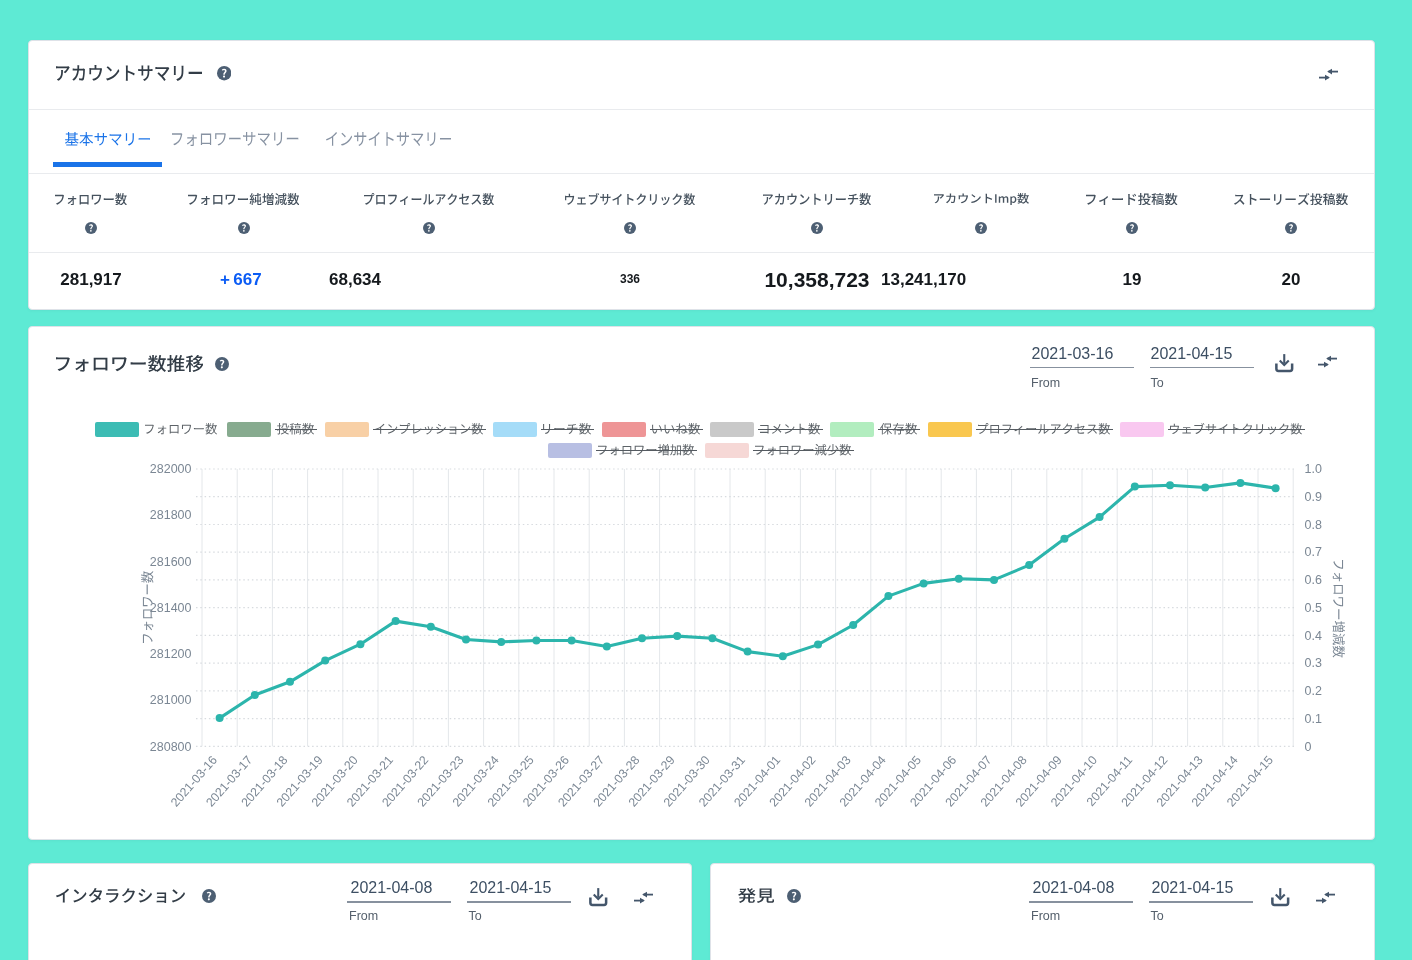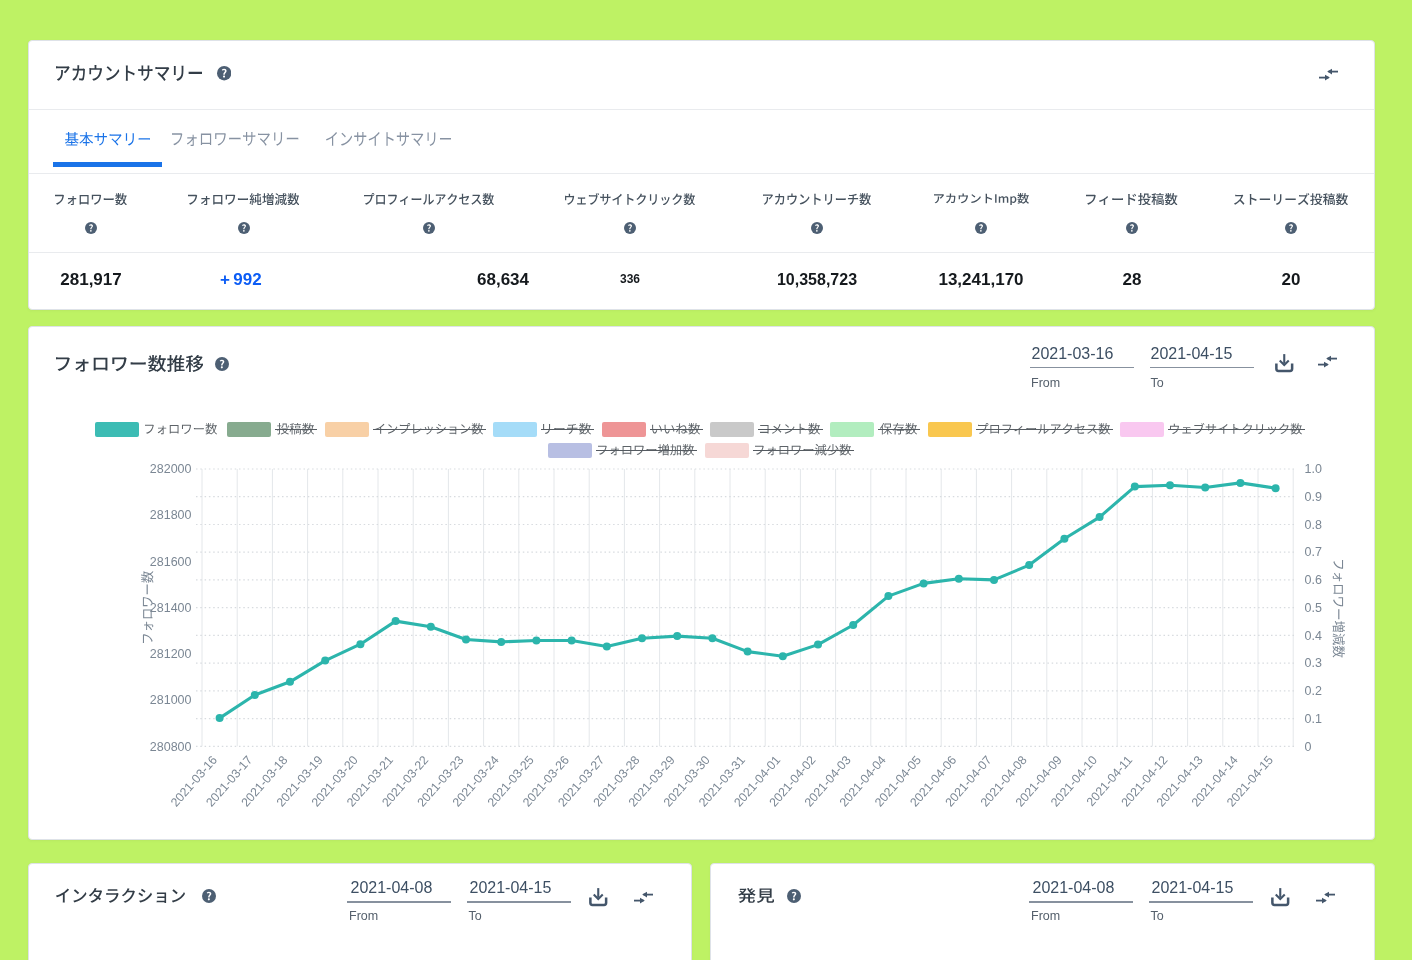"281,917" #page { background: #bef264 -> #5eead4 }
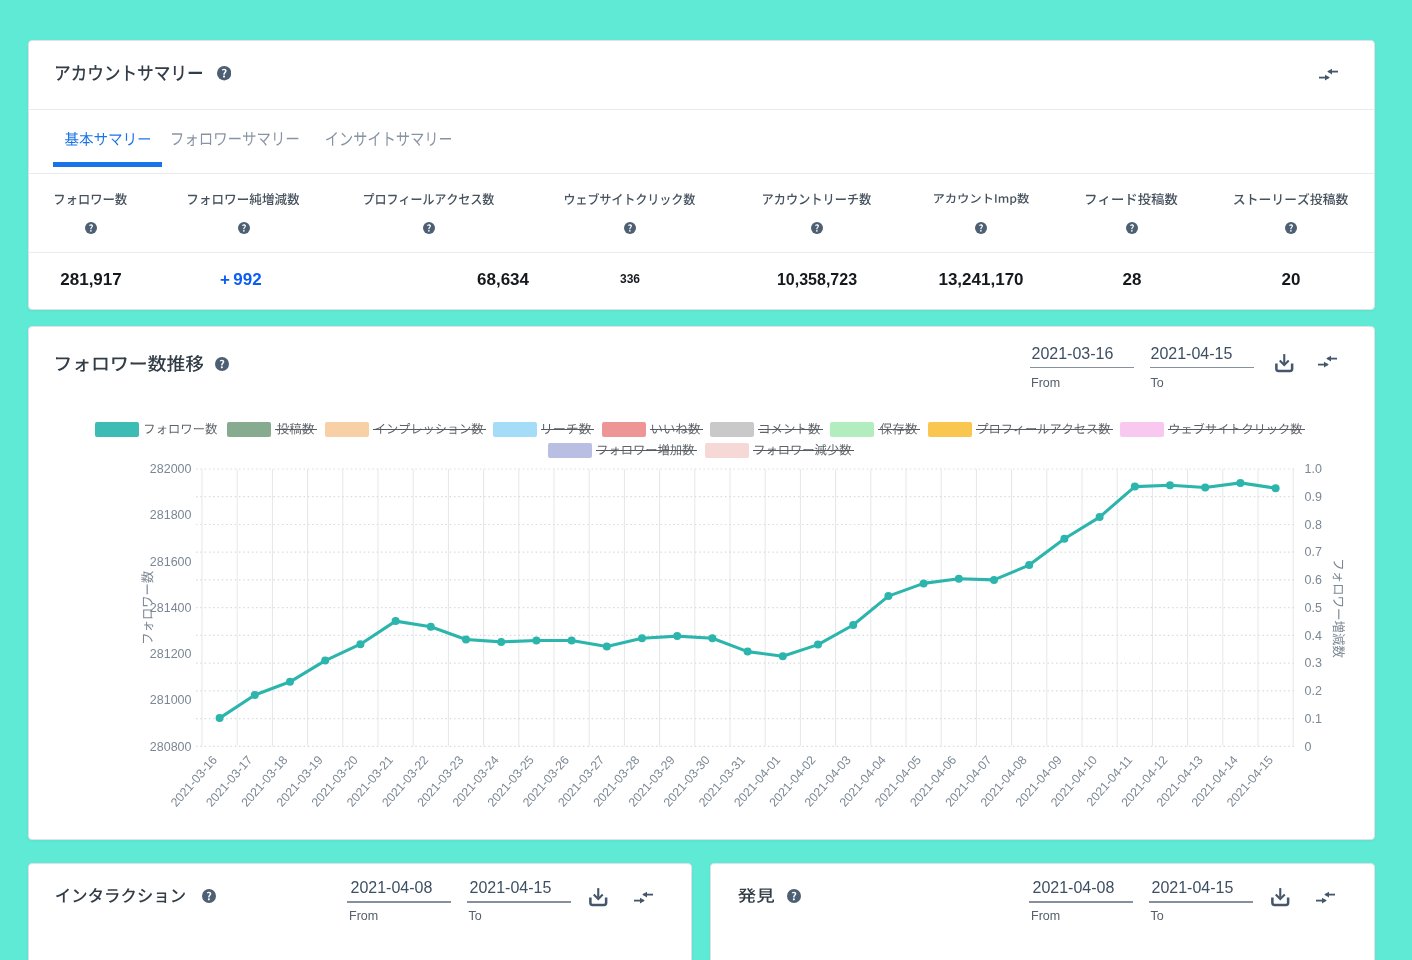"+ 992" div { text: 992 -> 667 }
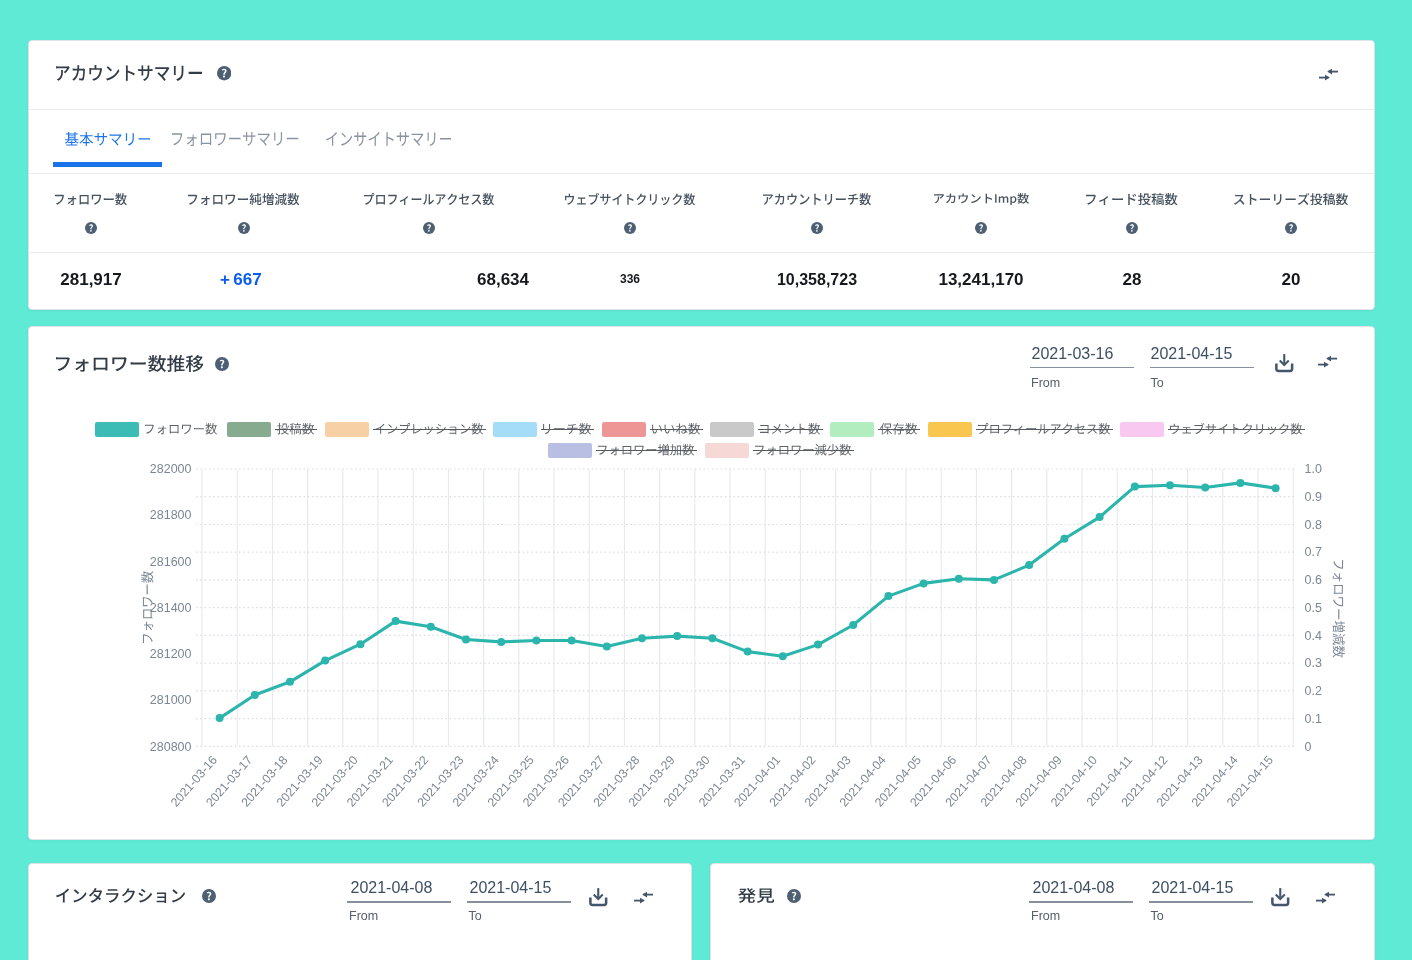"68,634" div { text-align: right -> left }
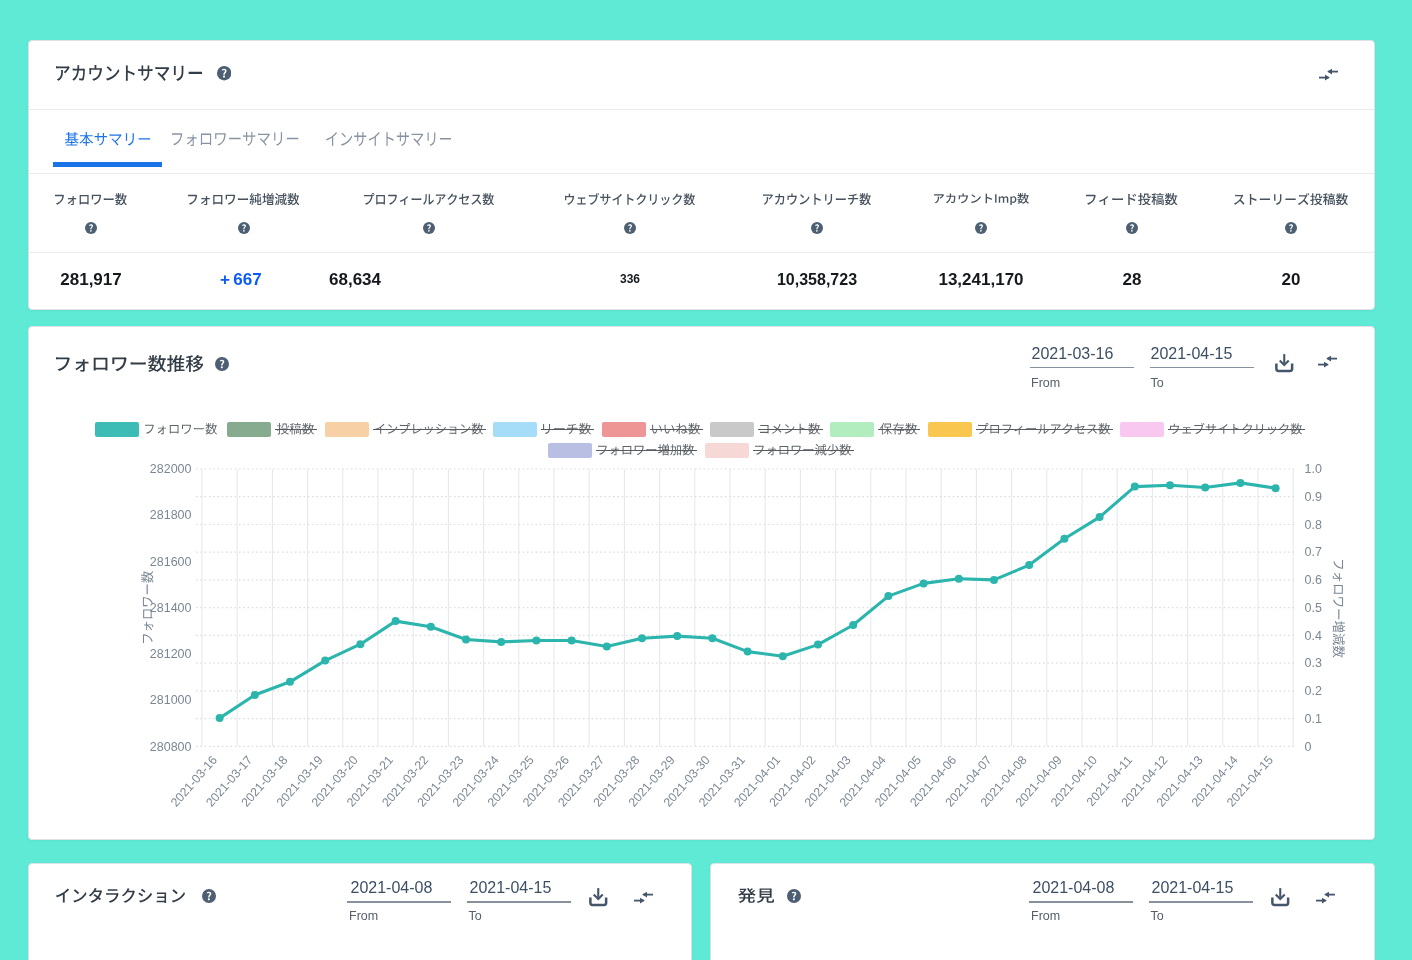"10,358,723" div { font-size: 16px -> 21px }
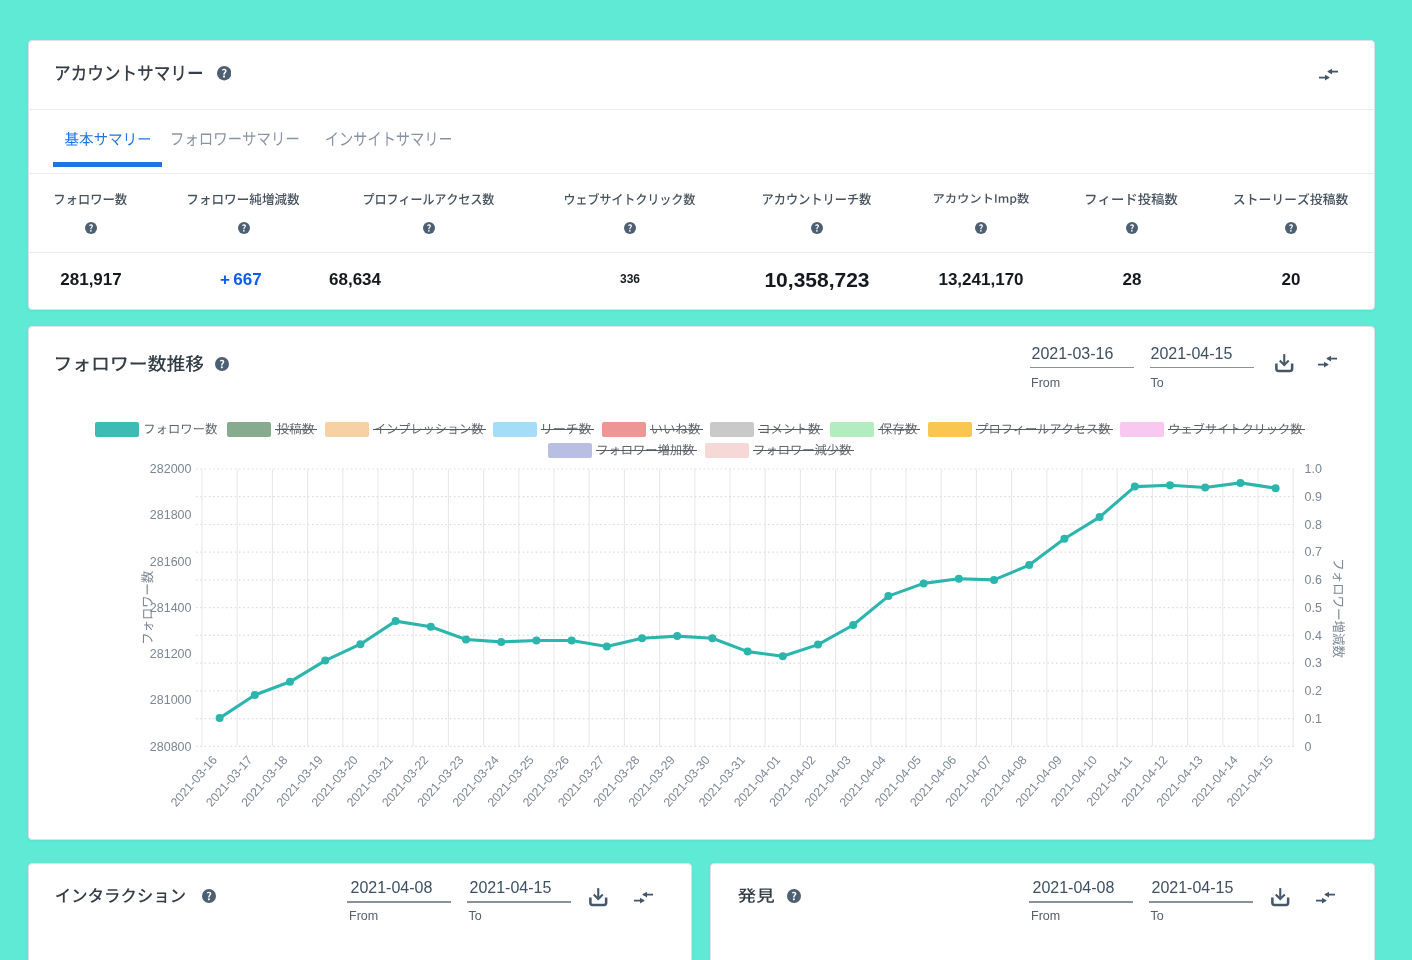"13,241,170" div { text-align: center -> left }
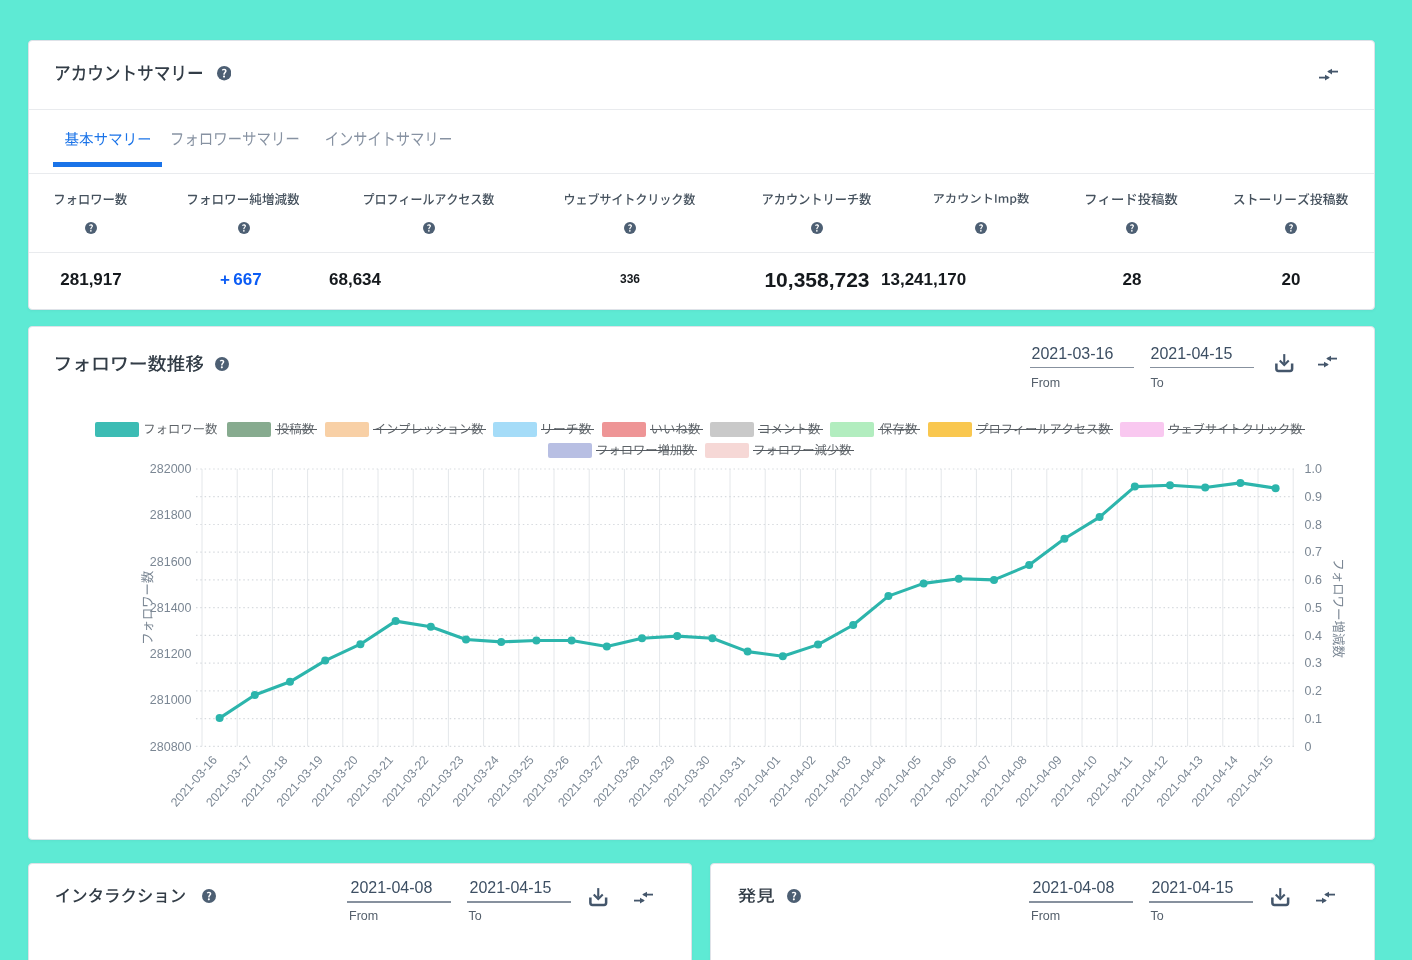"28" div { text: 28 -> 19 }
